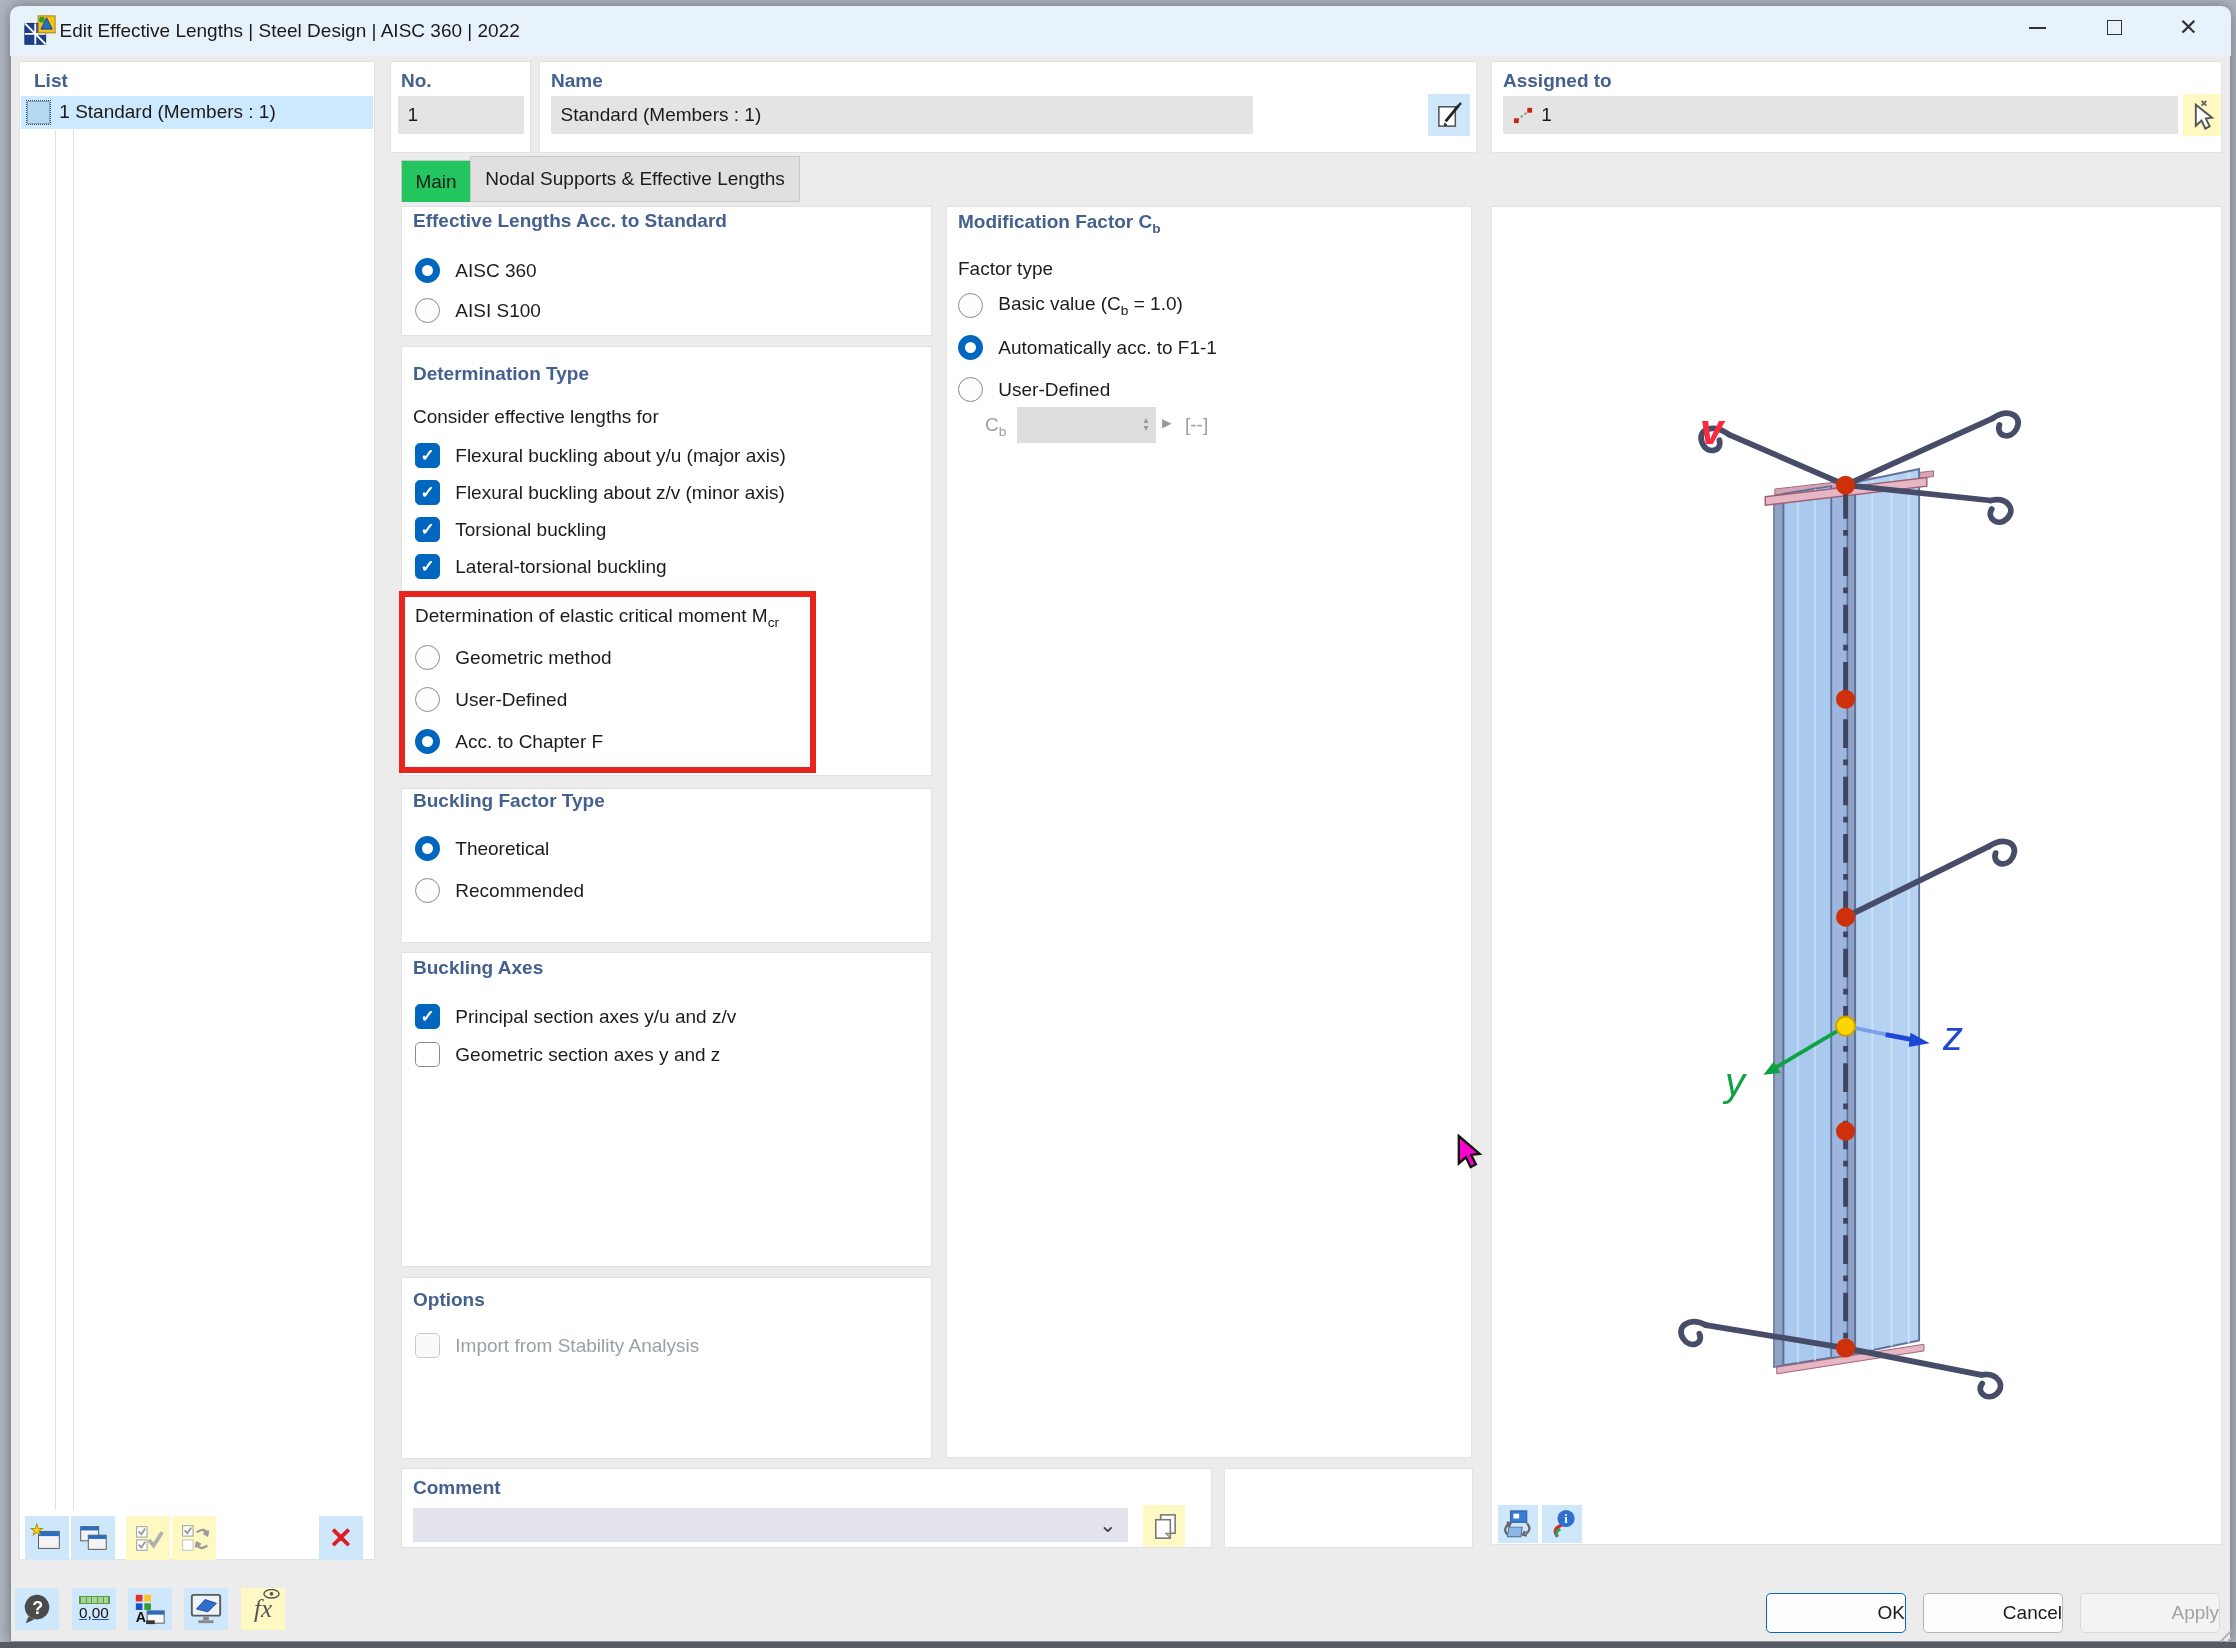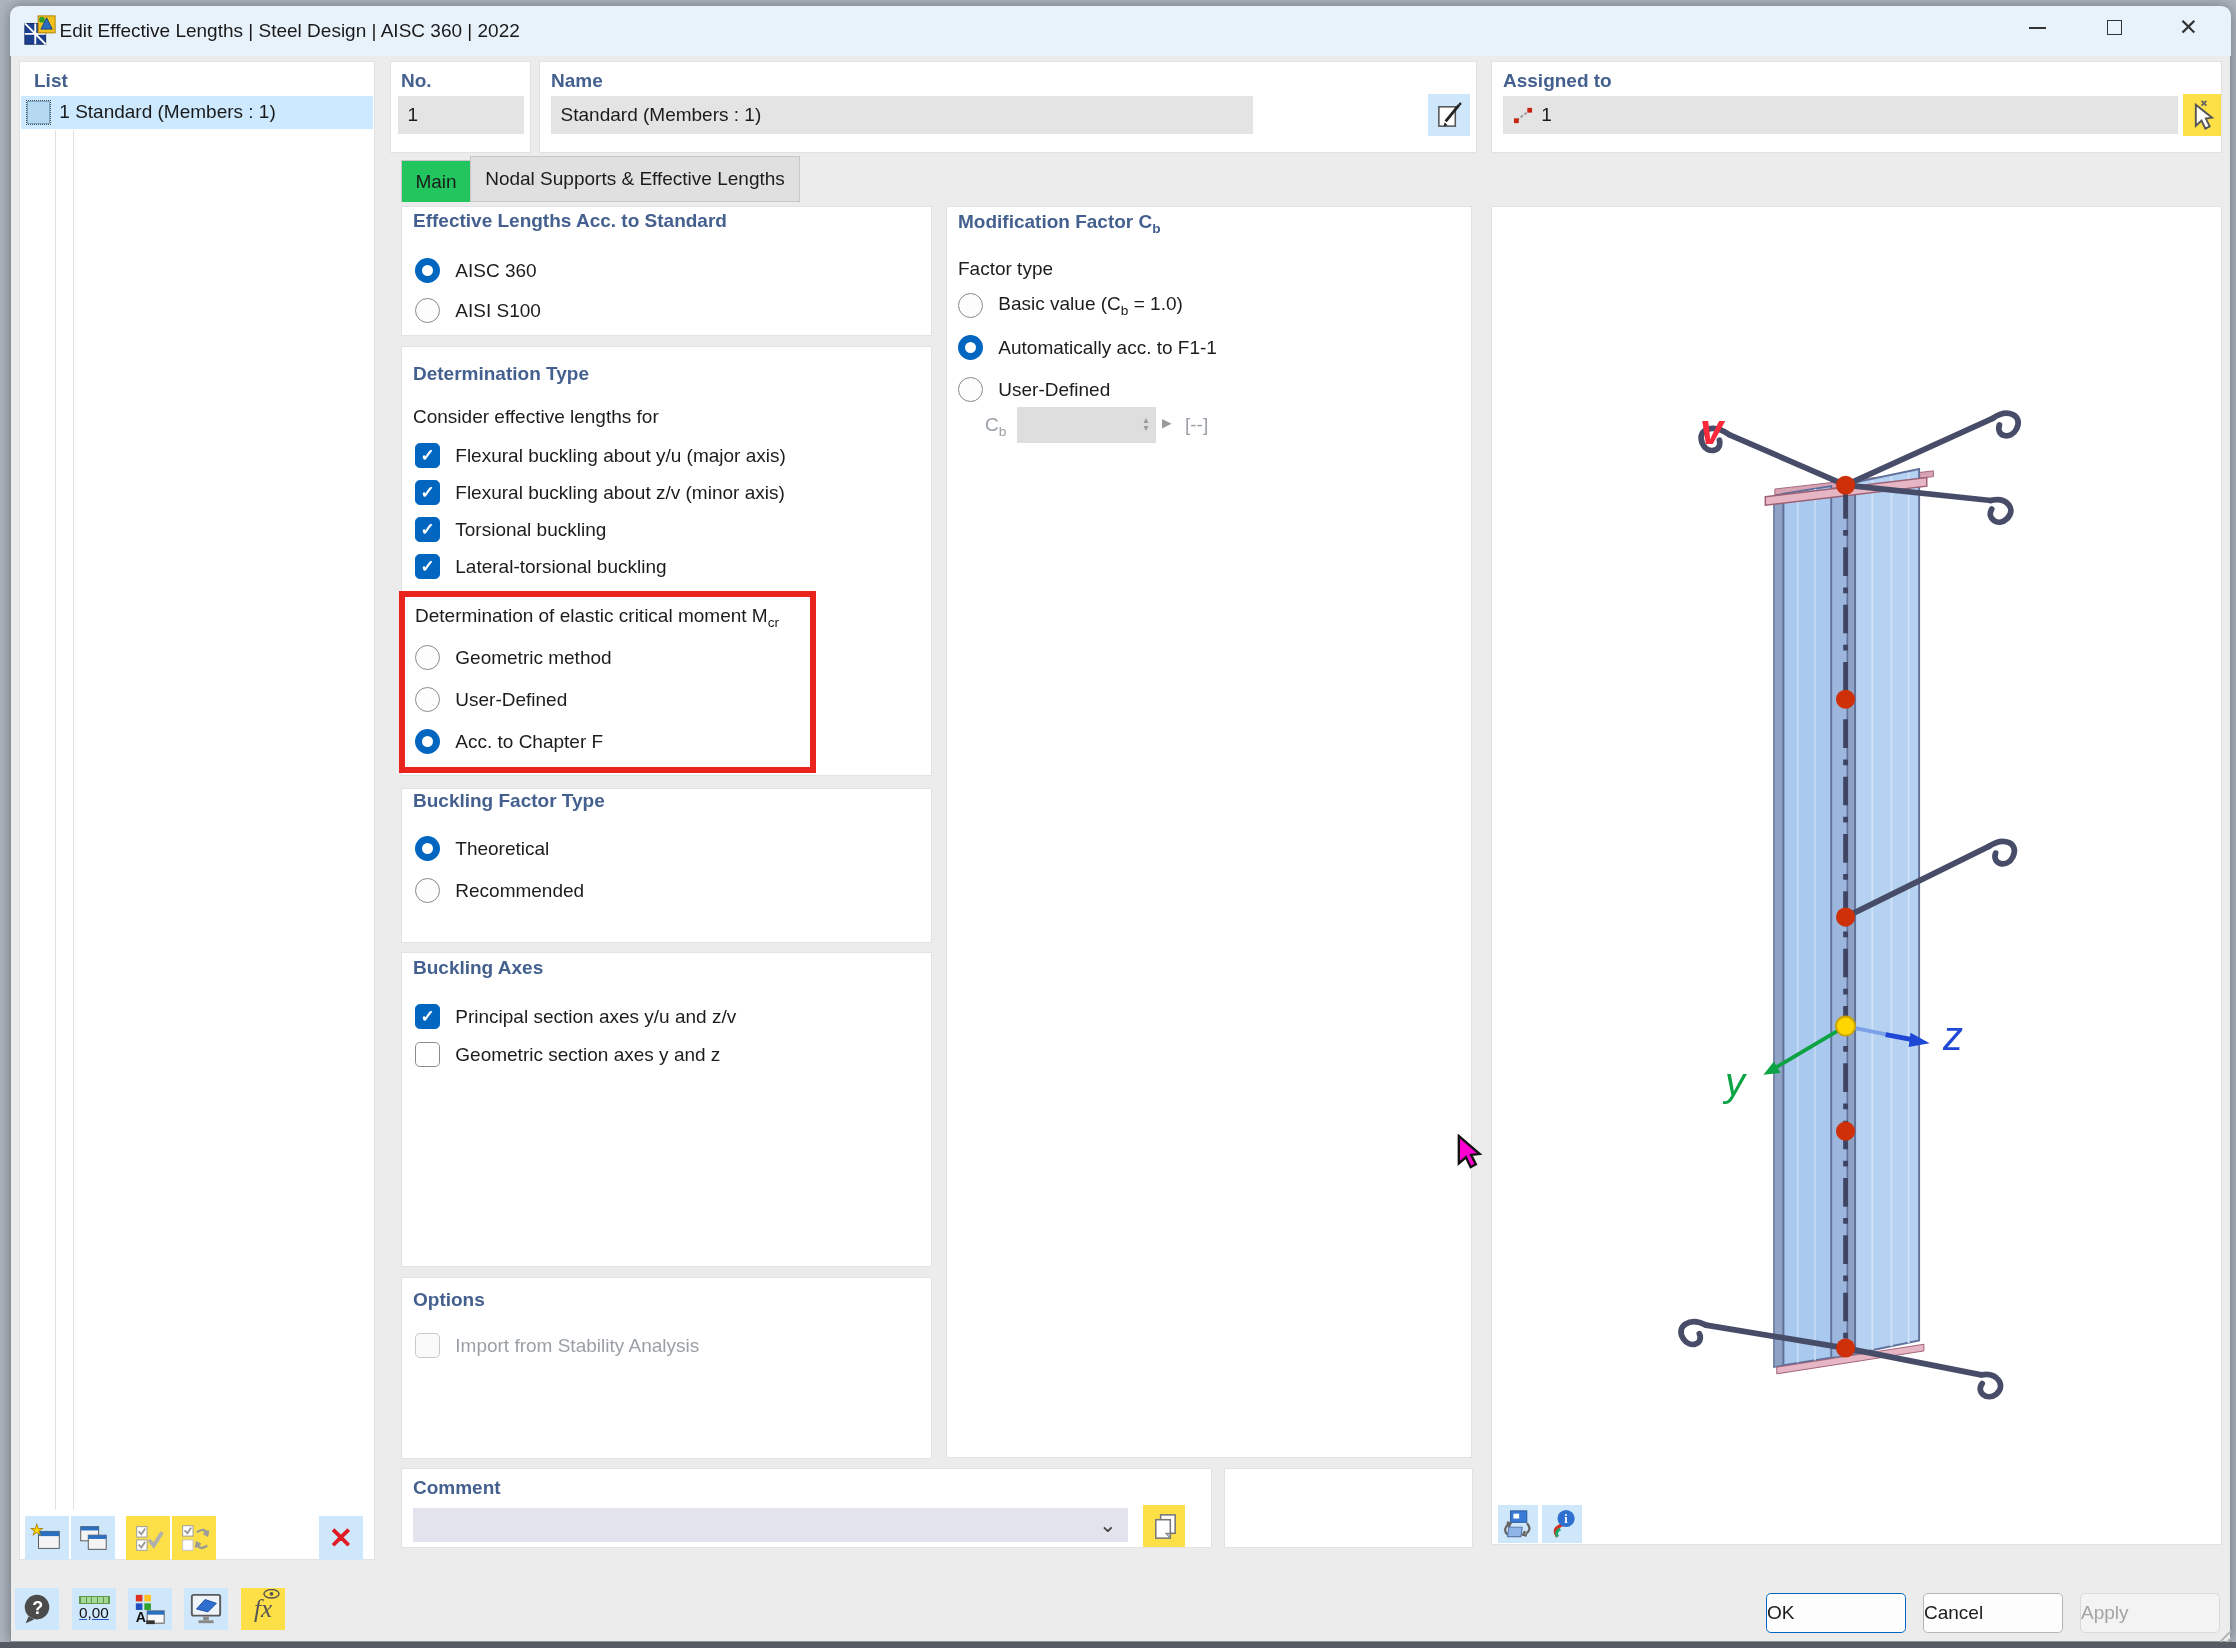"fx" .sqbtn.gray { background: #fde047 -> #fef9c3 }
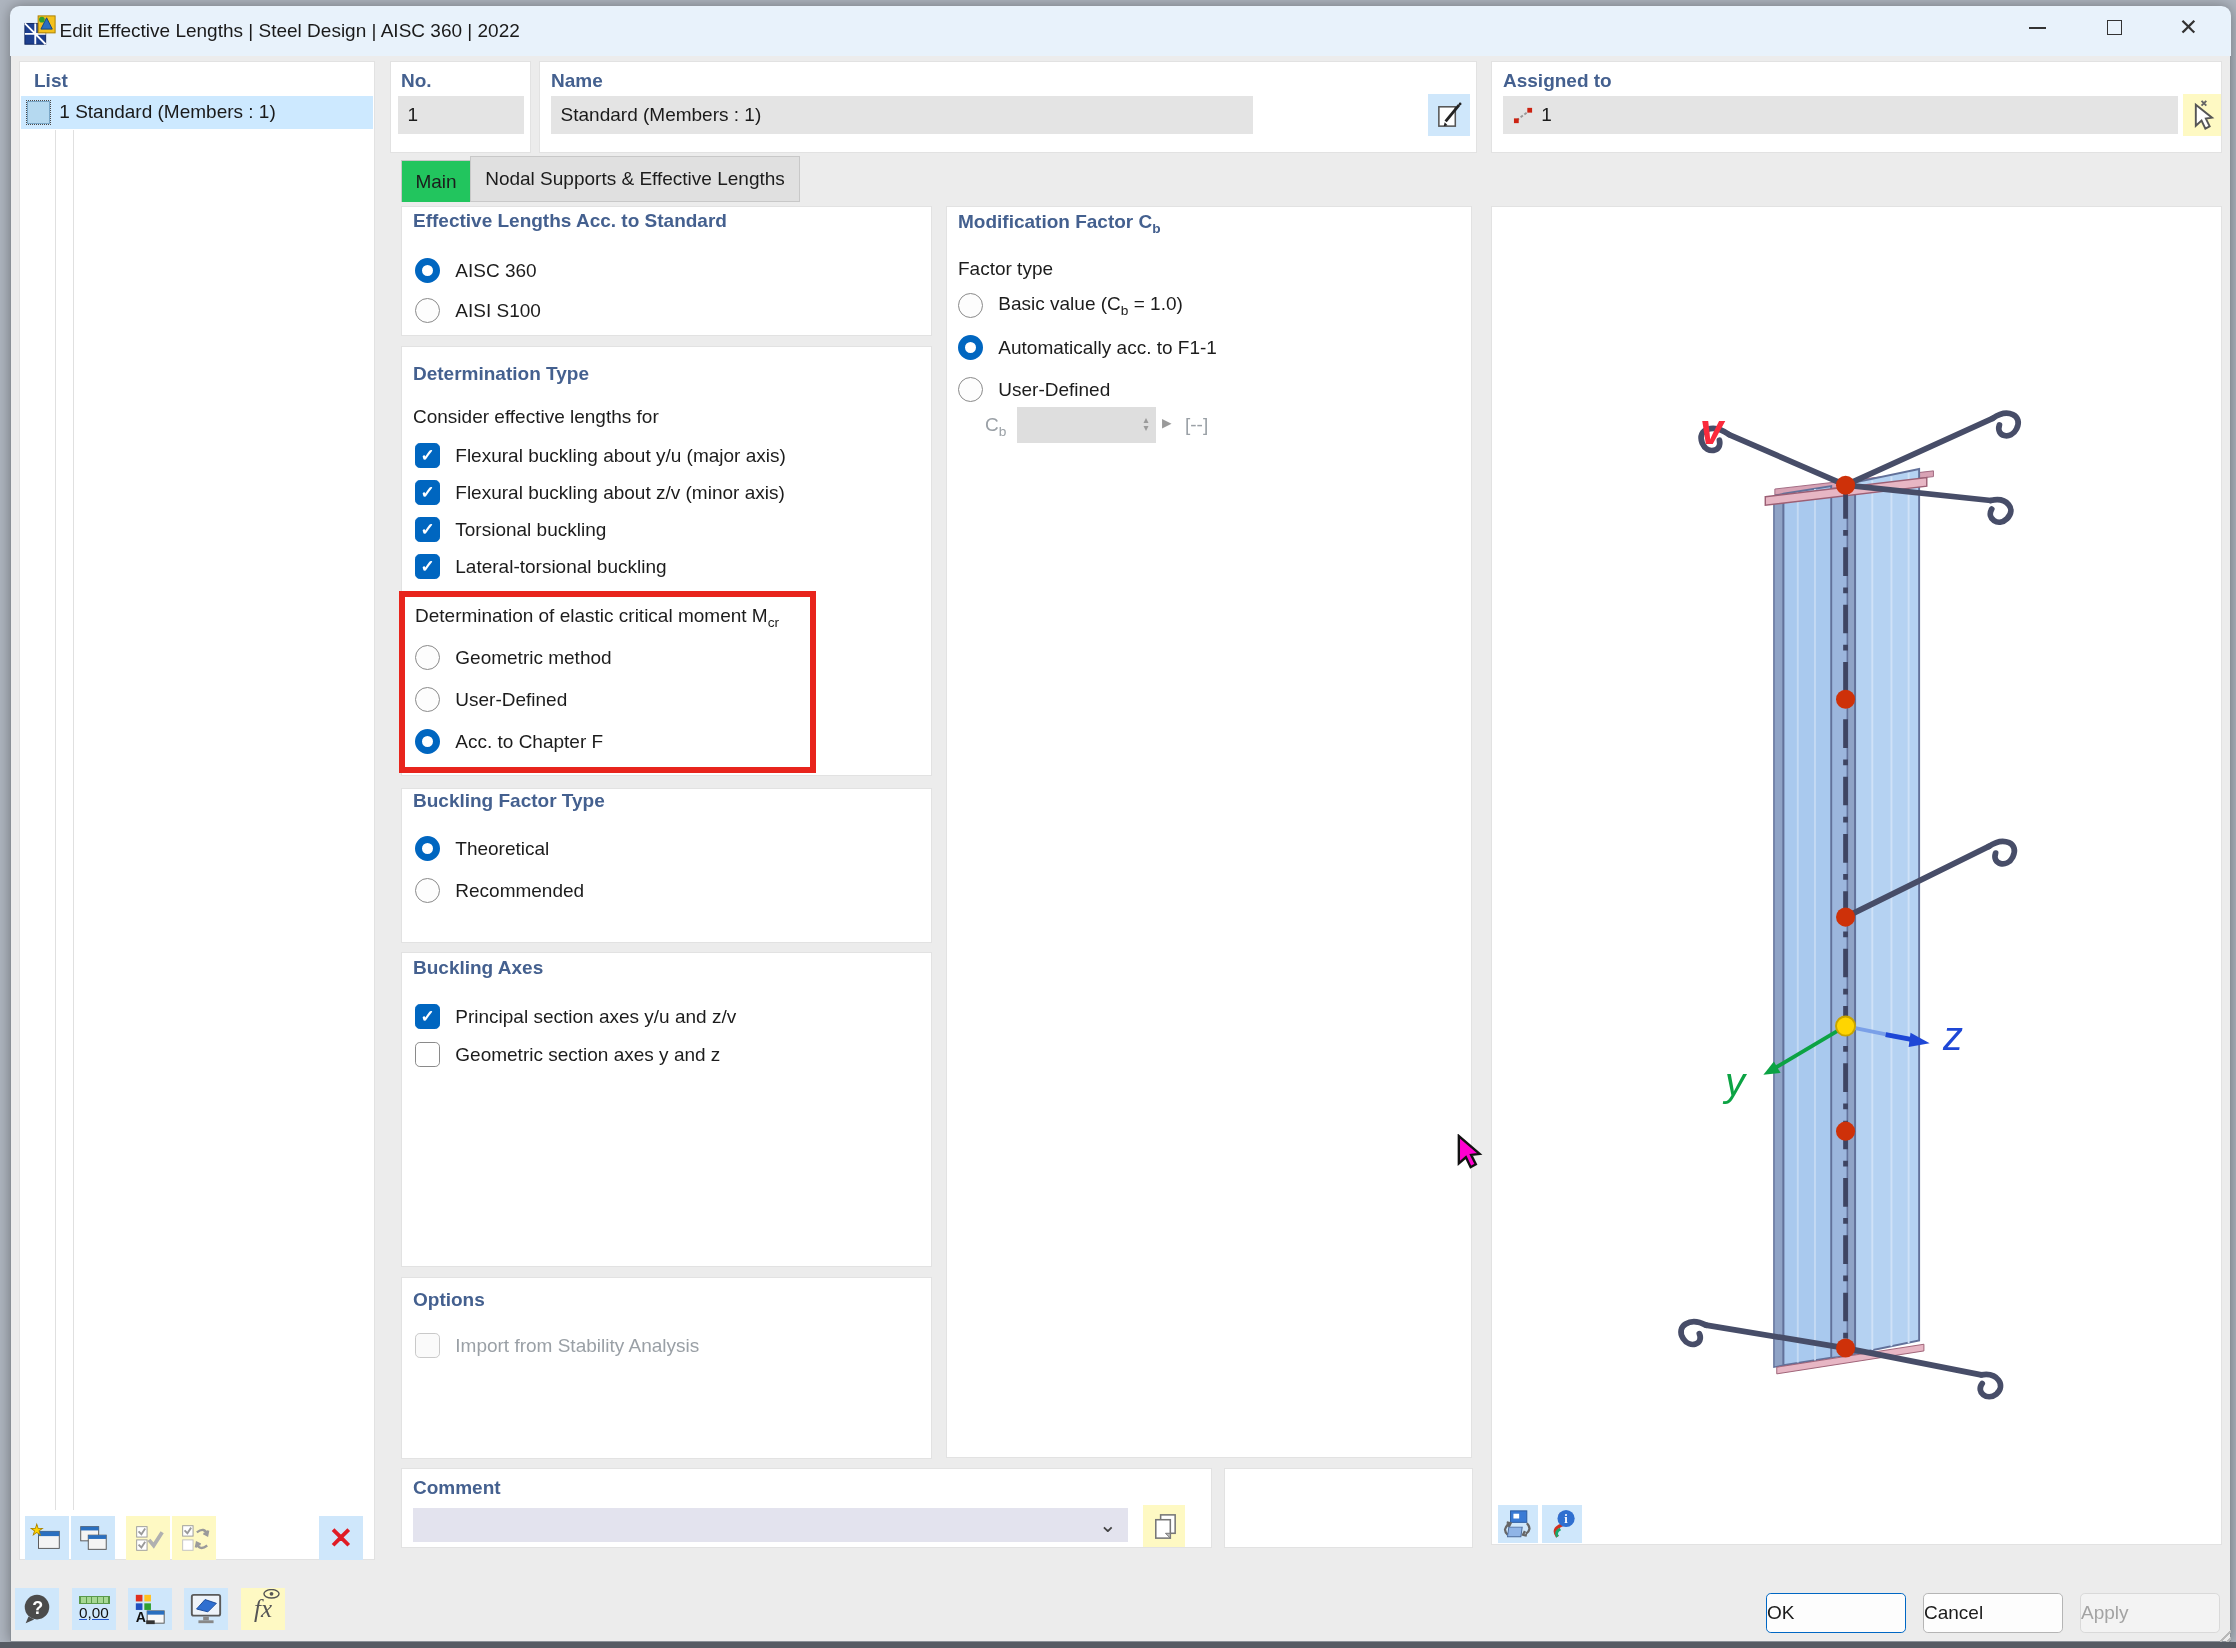"OK" .btn { justify-content: flex-start -> flex-end }
